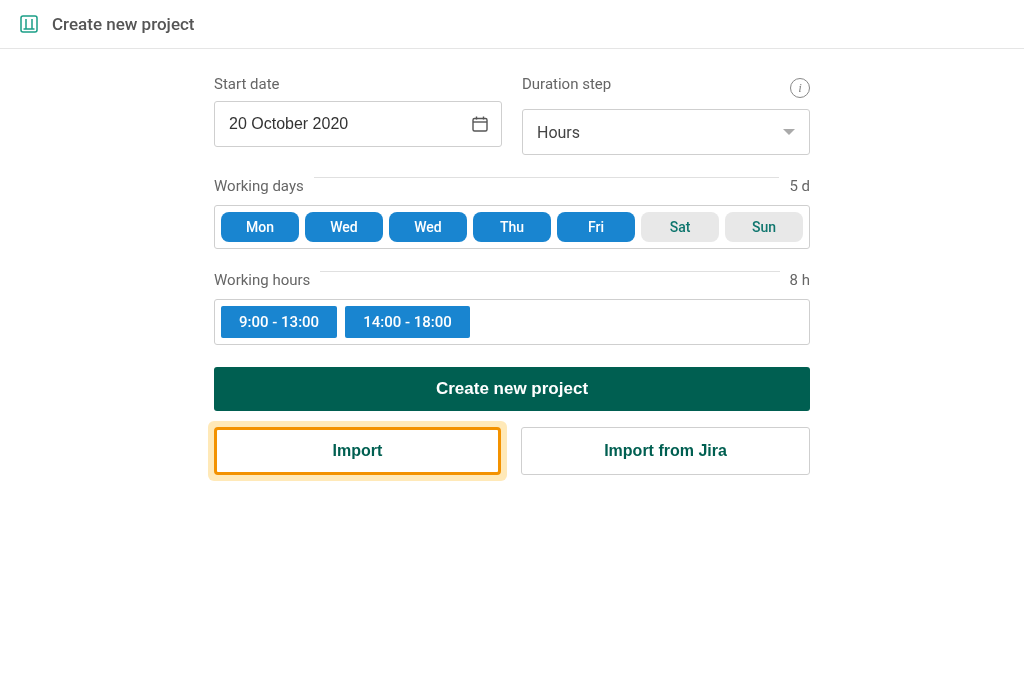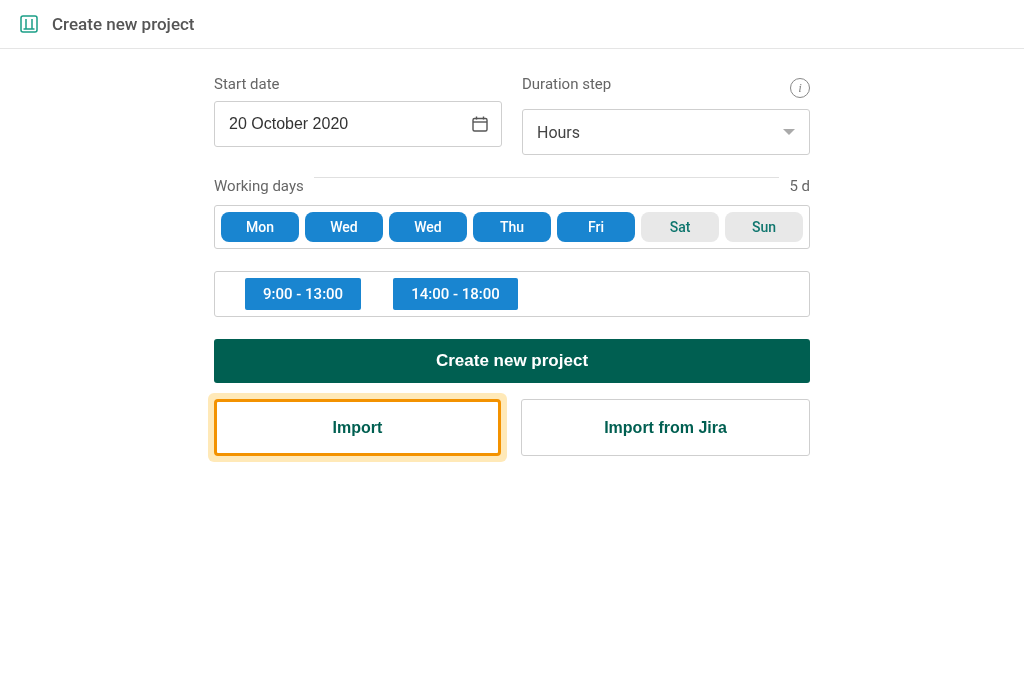"Working hours" div.section-header { html: none -> <div> <span>Working hours</span> <span></span> <span>8 h</span> </div> }
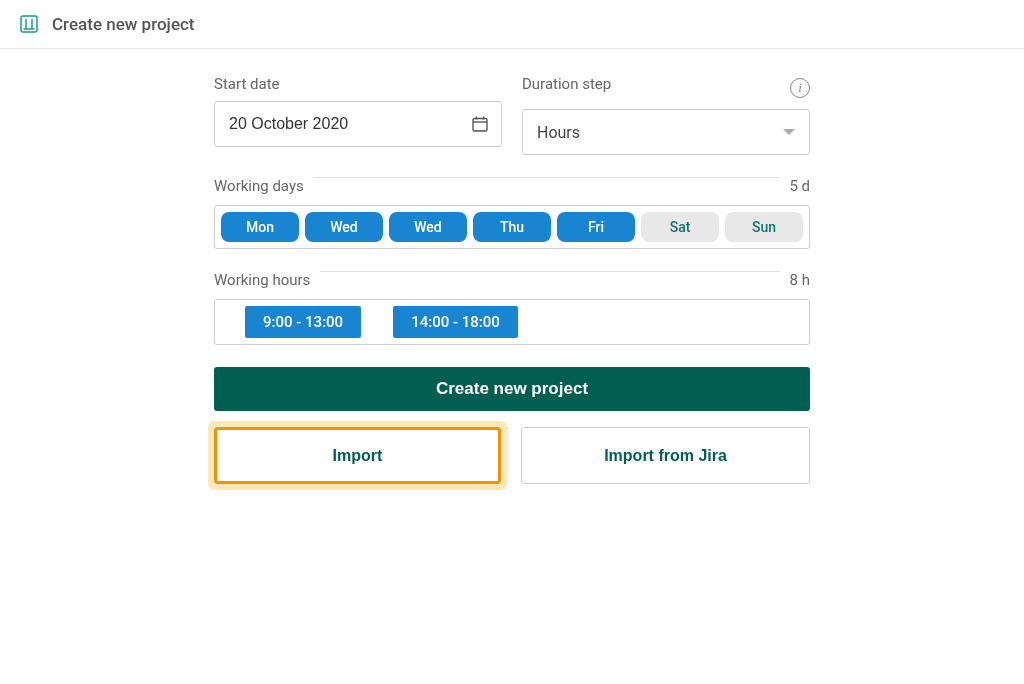"9:00 - 13:00" .hour-chip { margin-left: 24px -> none }
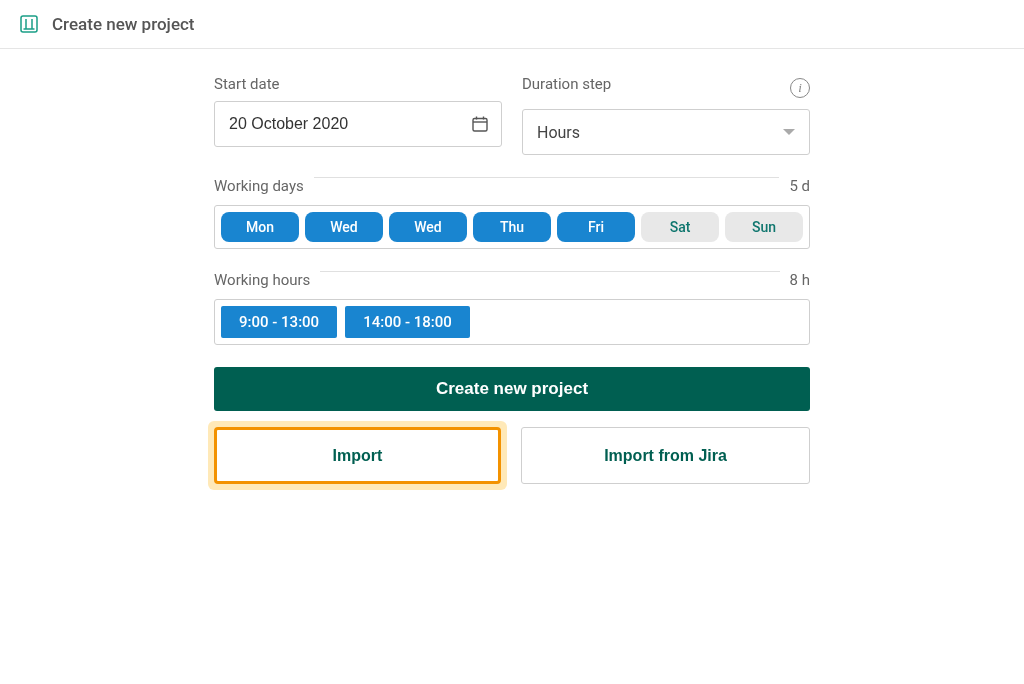"Import" .secondary-btn { height: 57px -> 48px }
